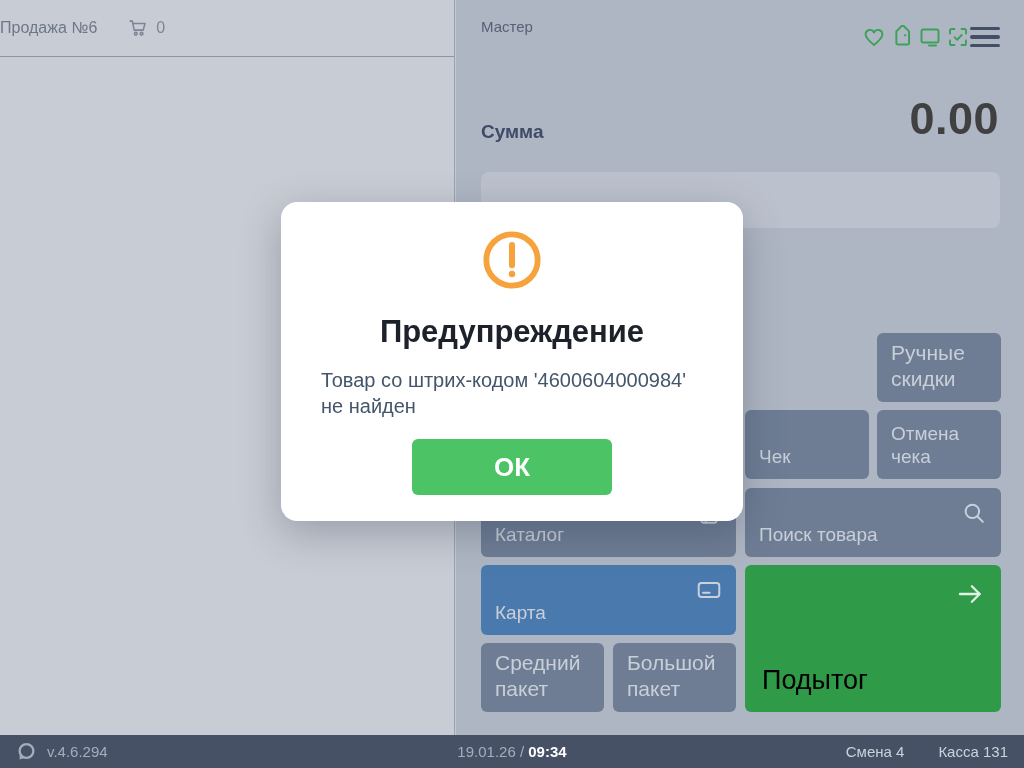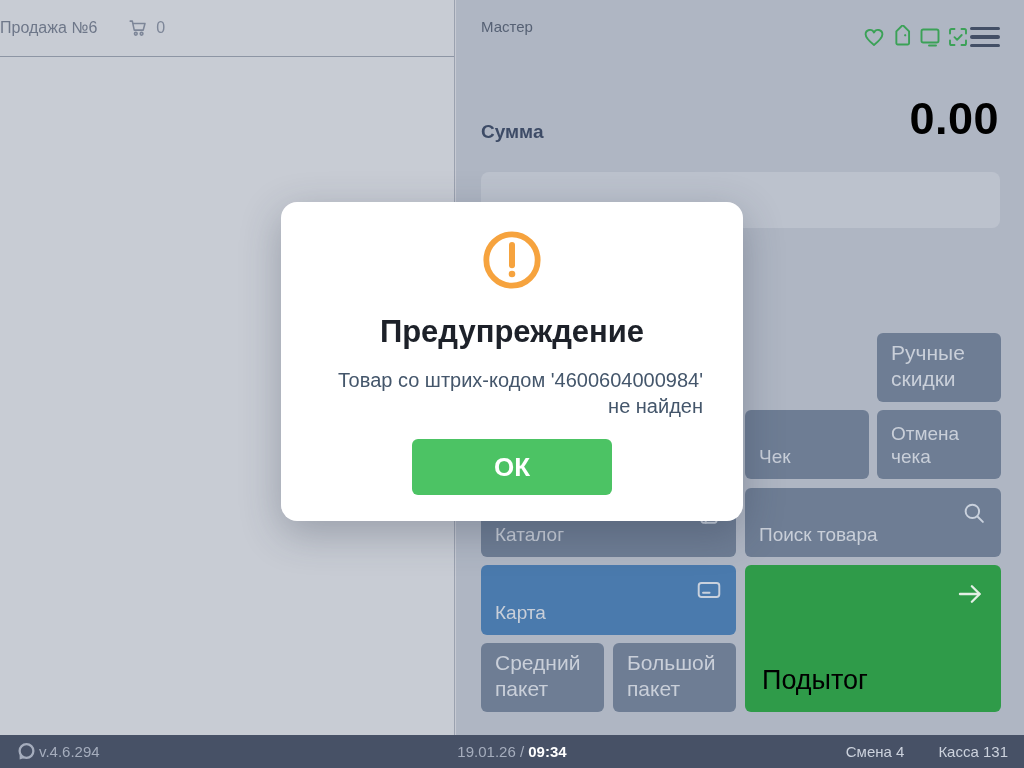"0.00" .sum-value { color: #000000 -> #404040 }
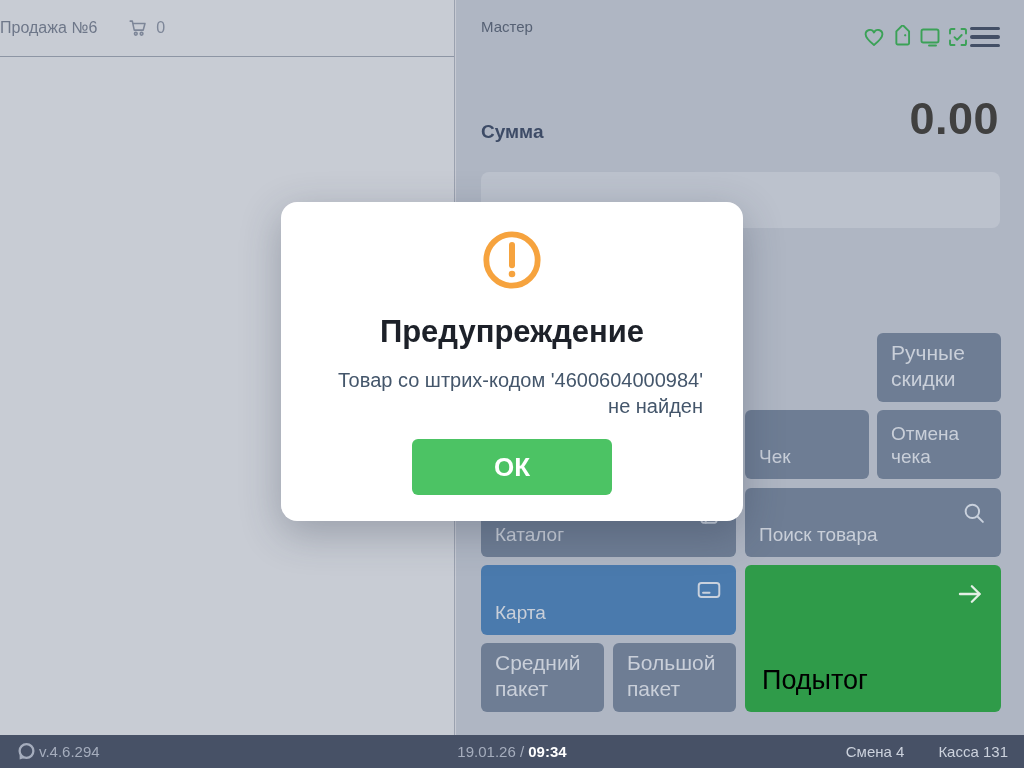"Товар со штрих-кодом '4600604000984' не" .modal-body { text-align: right -> left }
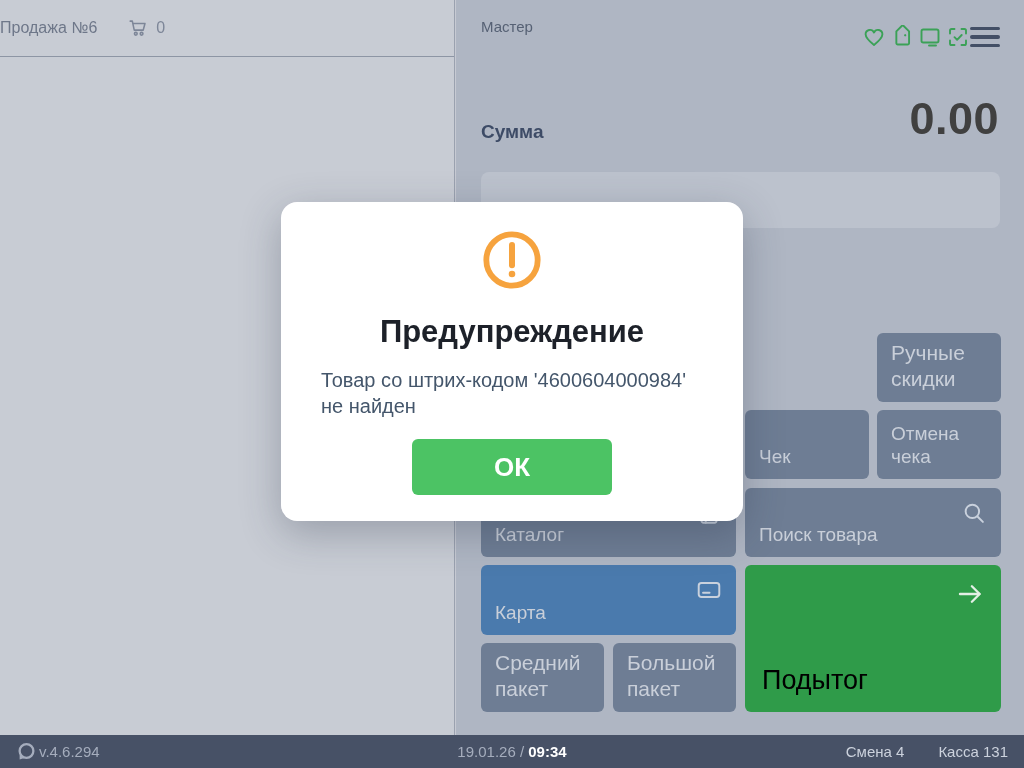"v.4.6.294" .sb-left { gap: 2px -> 10px }
